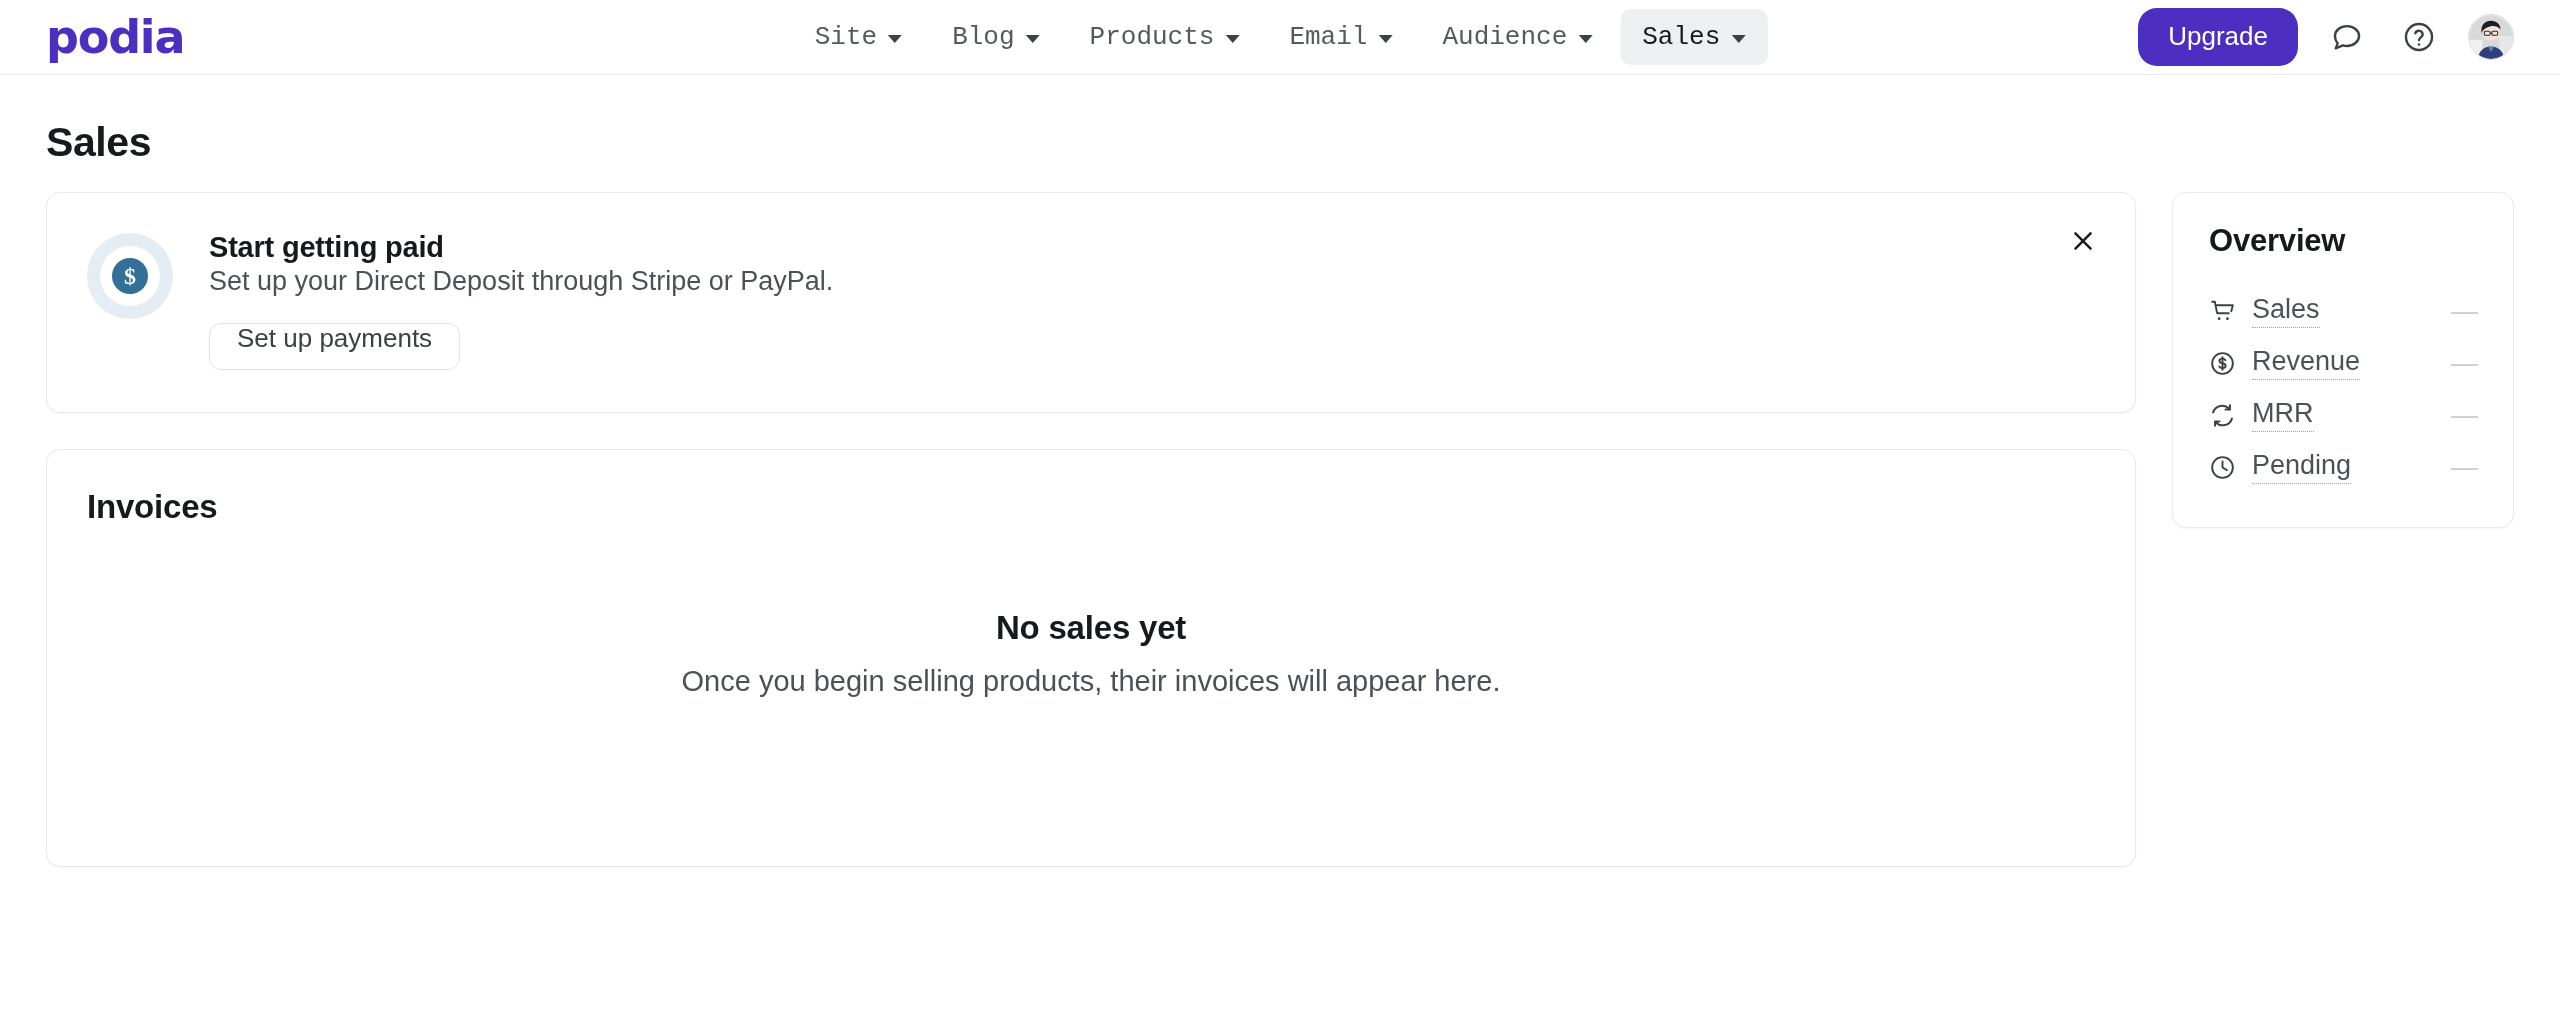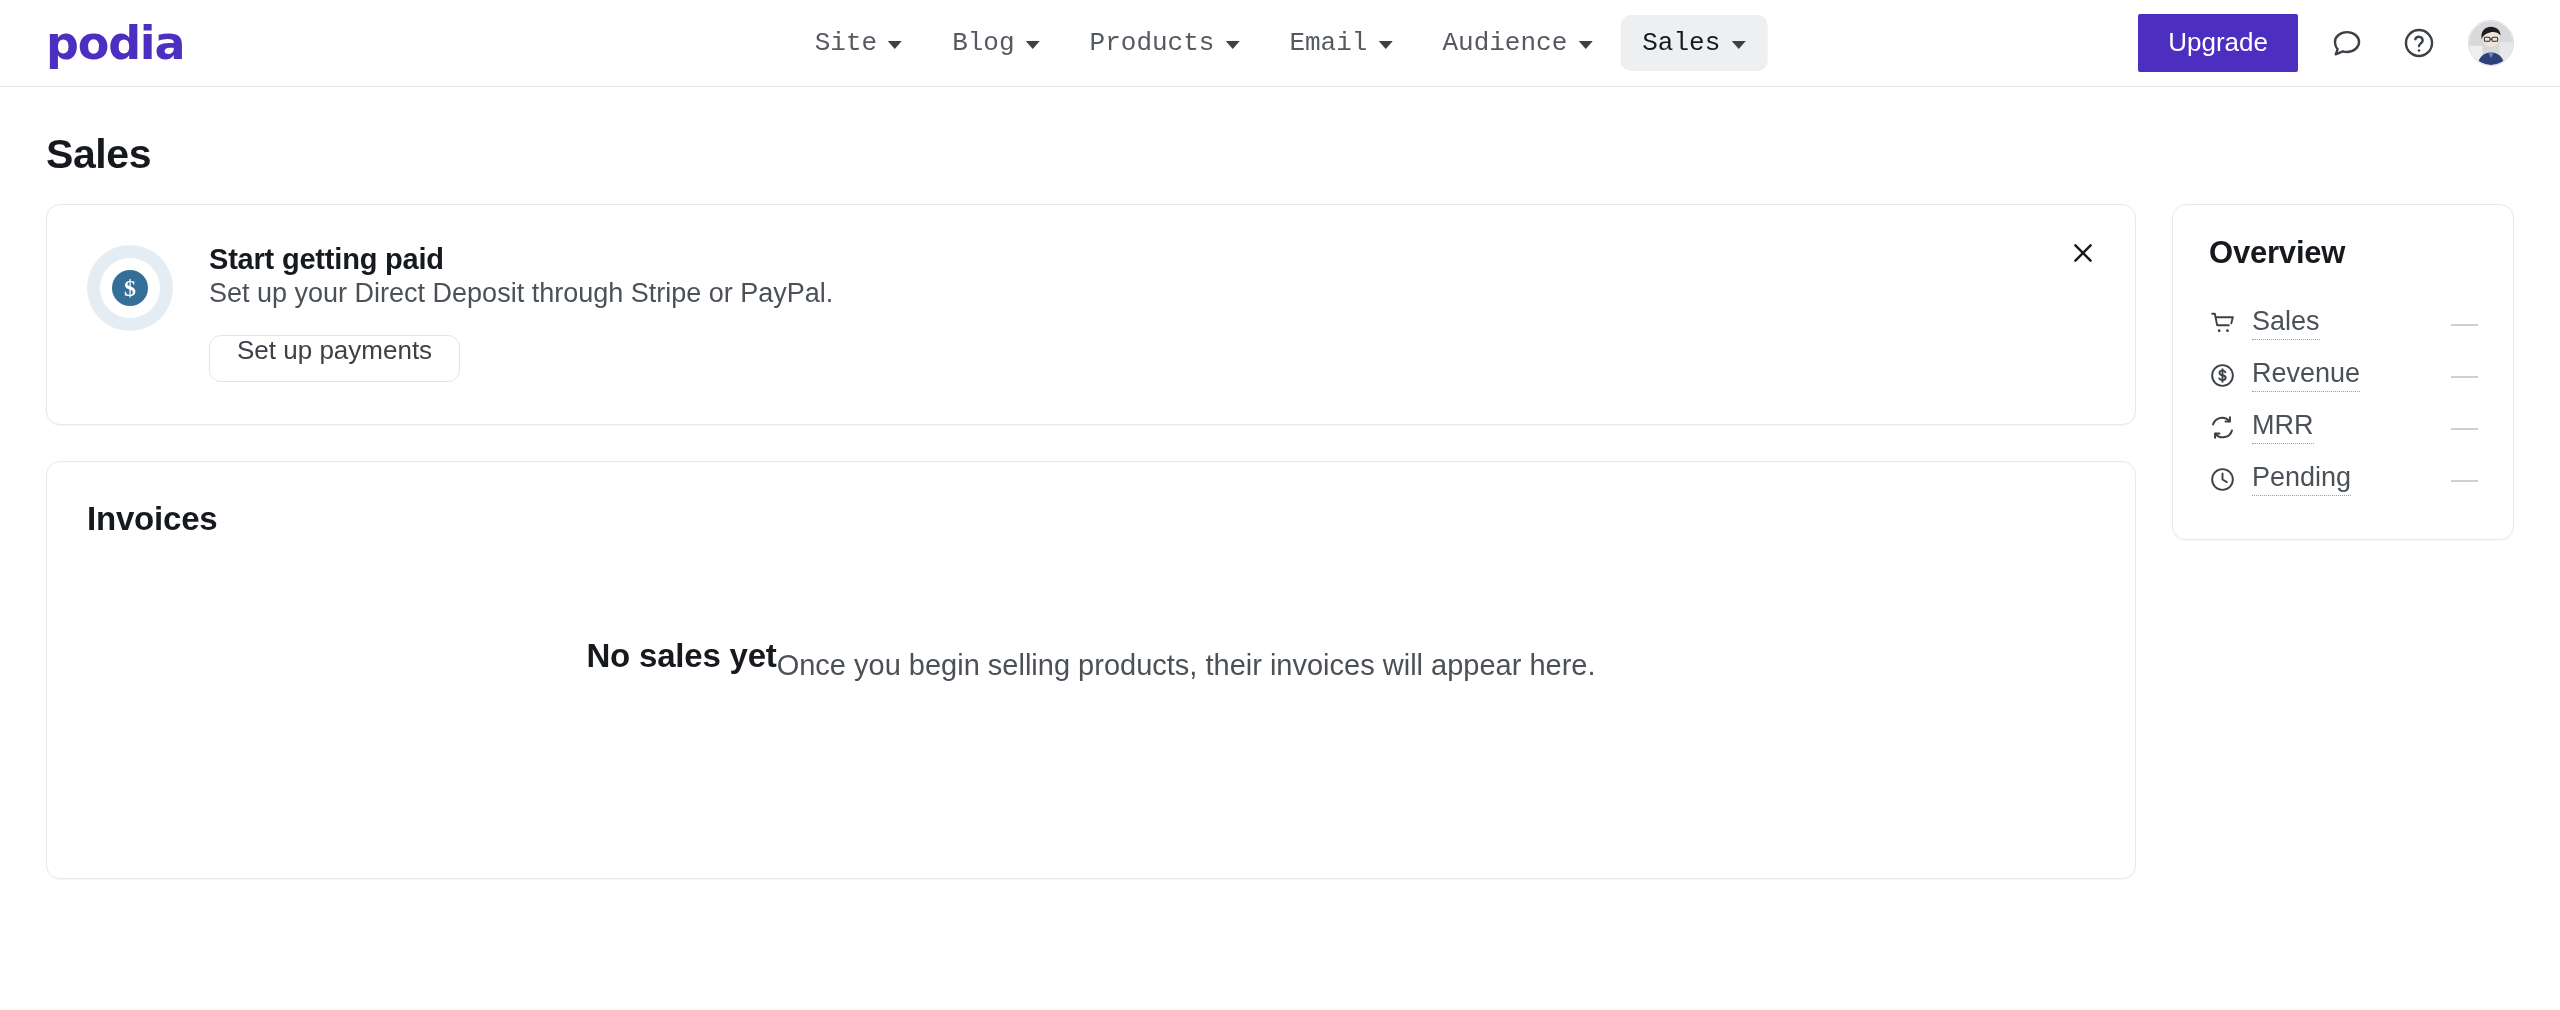"podia" .topnav { height: 87px -> 75px }
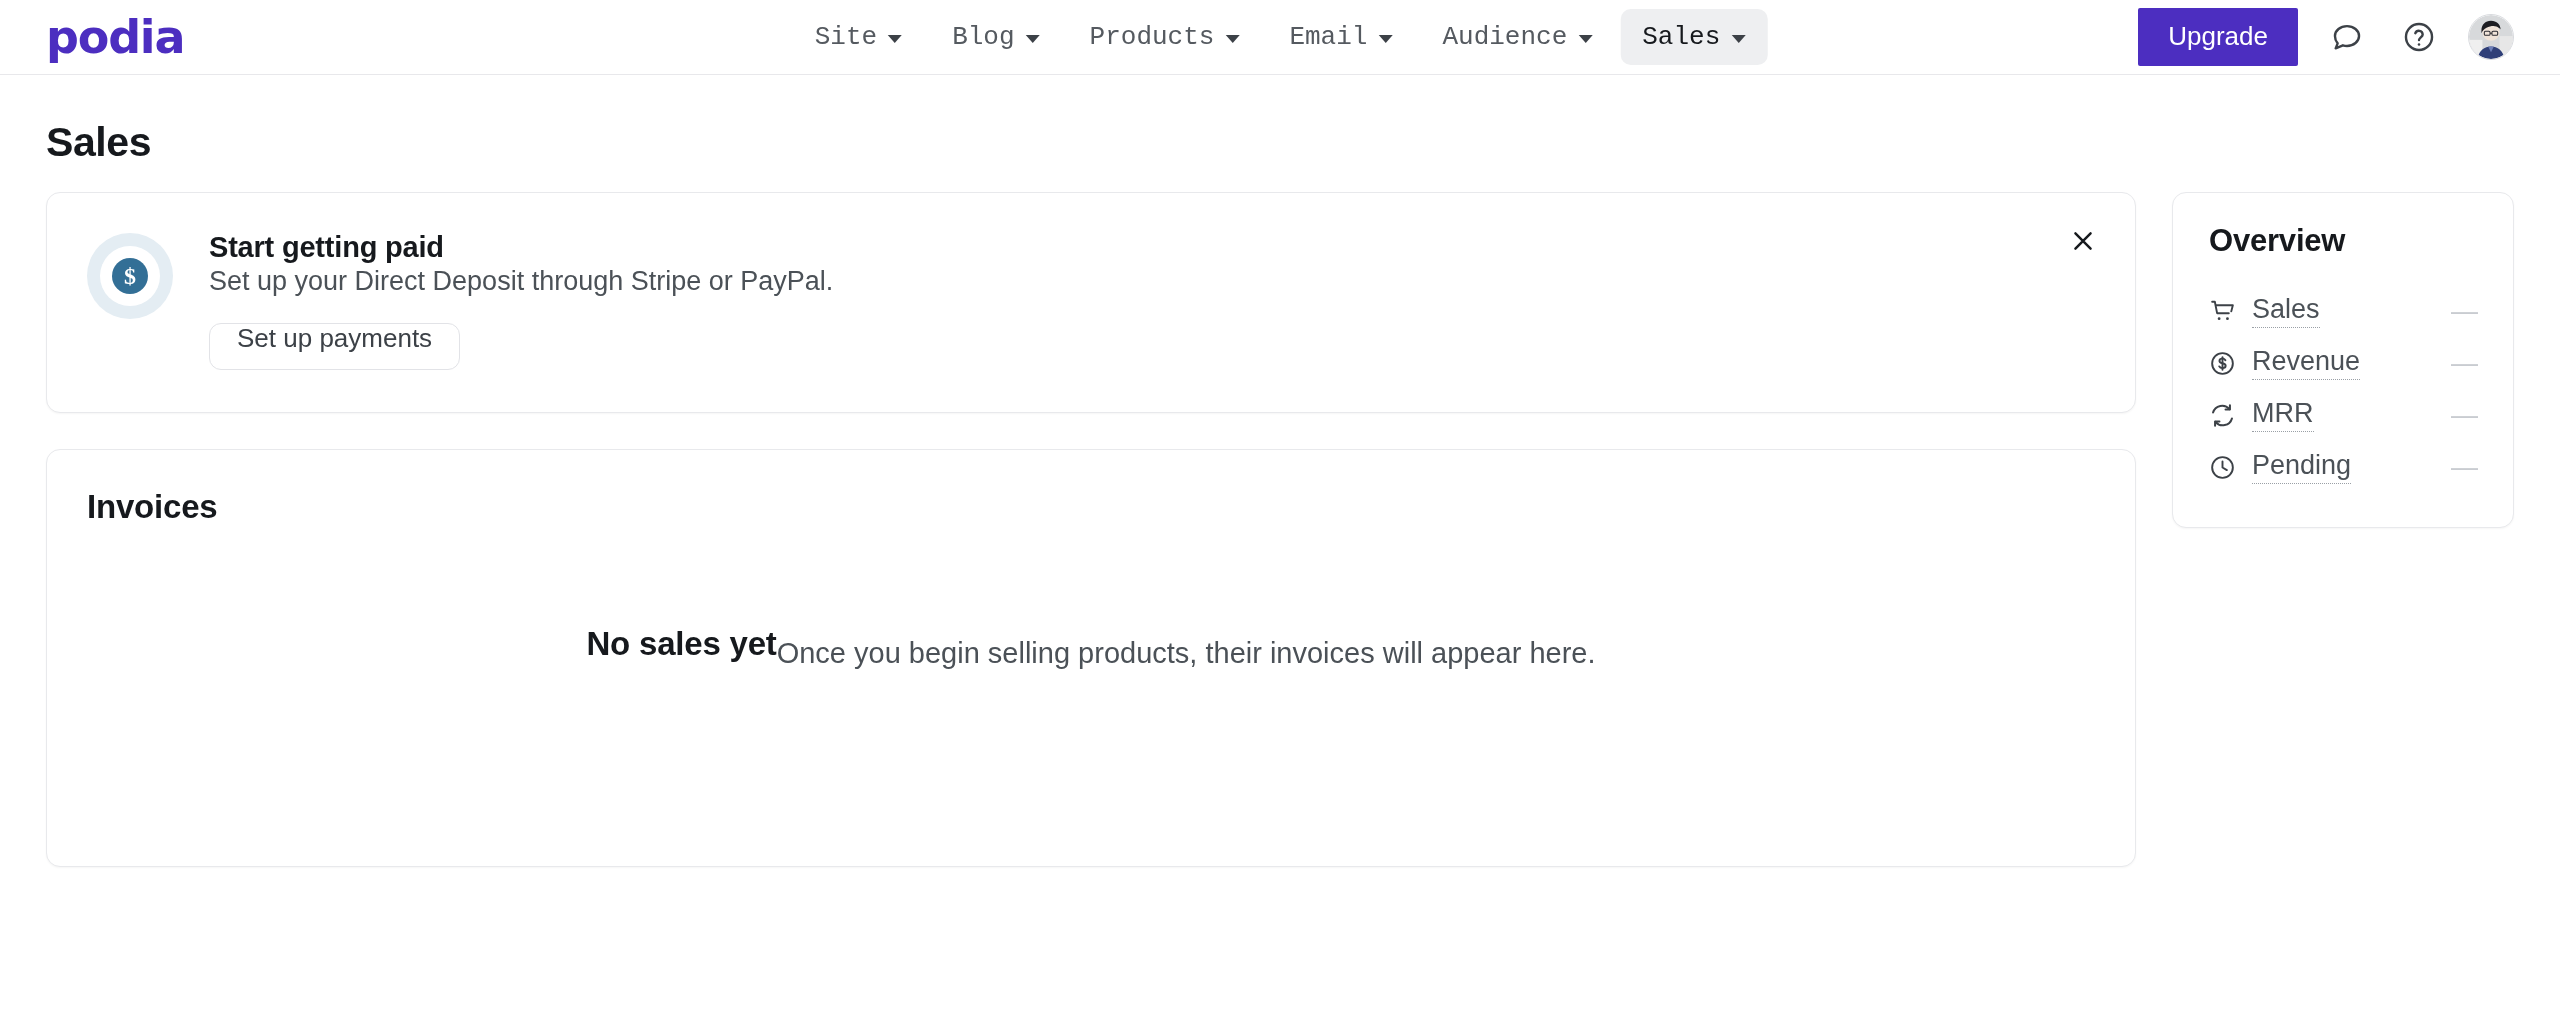"Upgrade" .upgrade-btn { border-radius: 2px -> 19px }
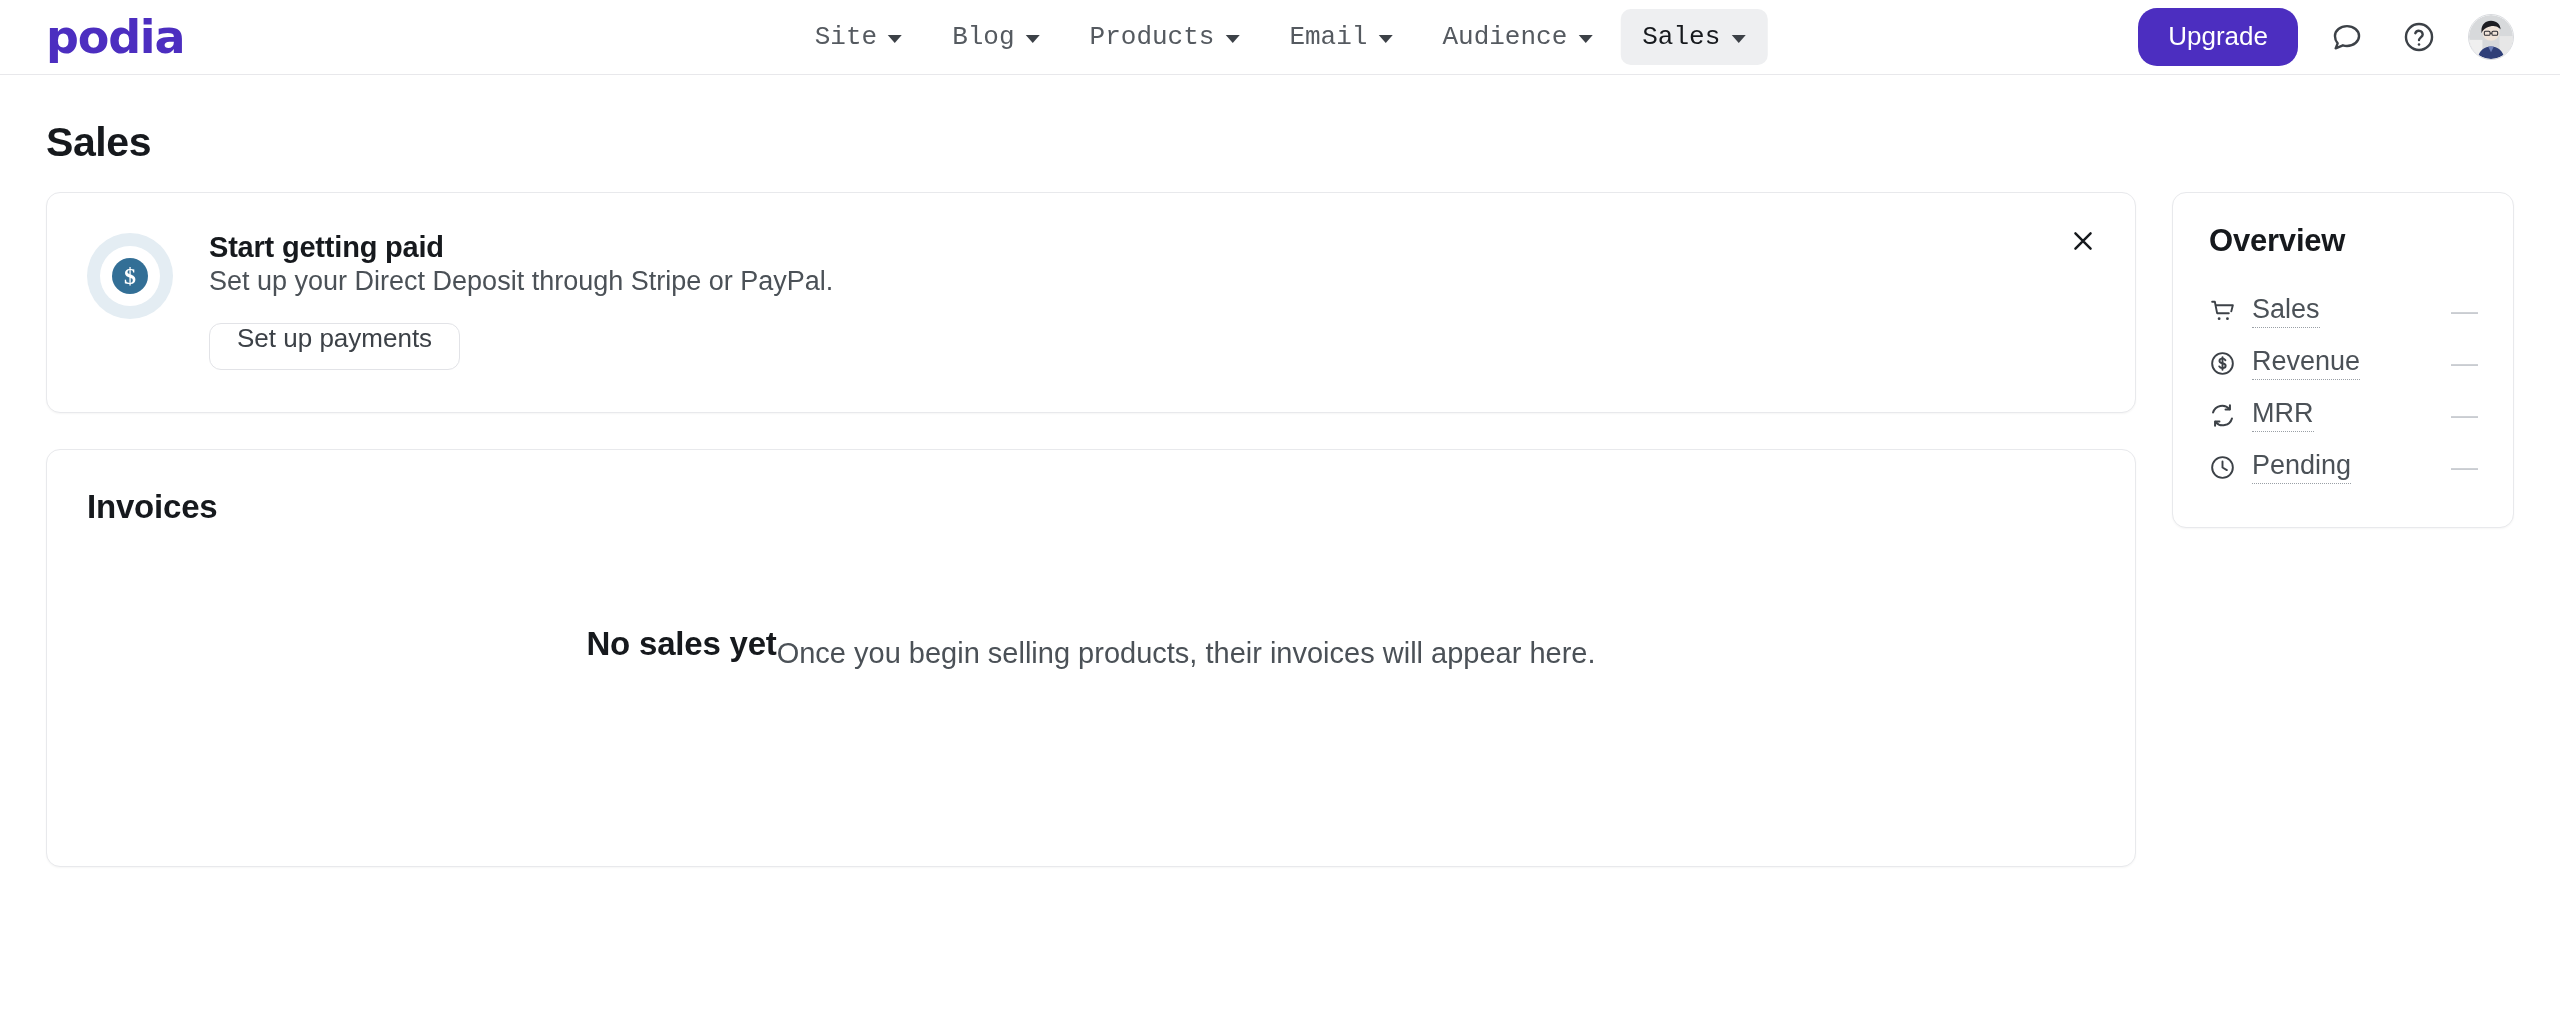"No sales yet" .empty { flex-direction: row -> column }
